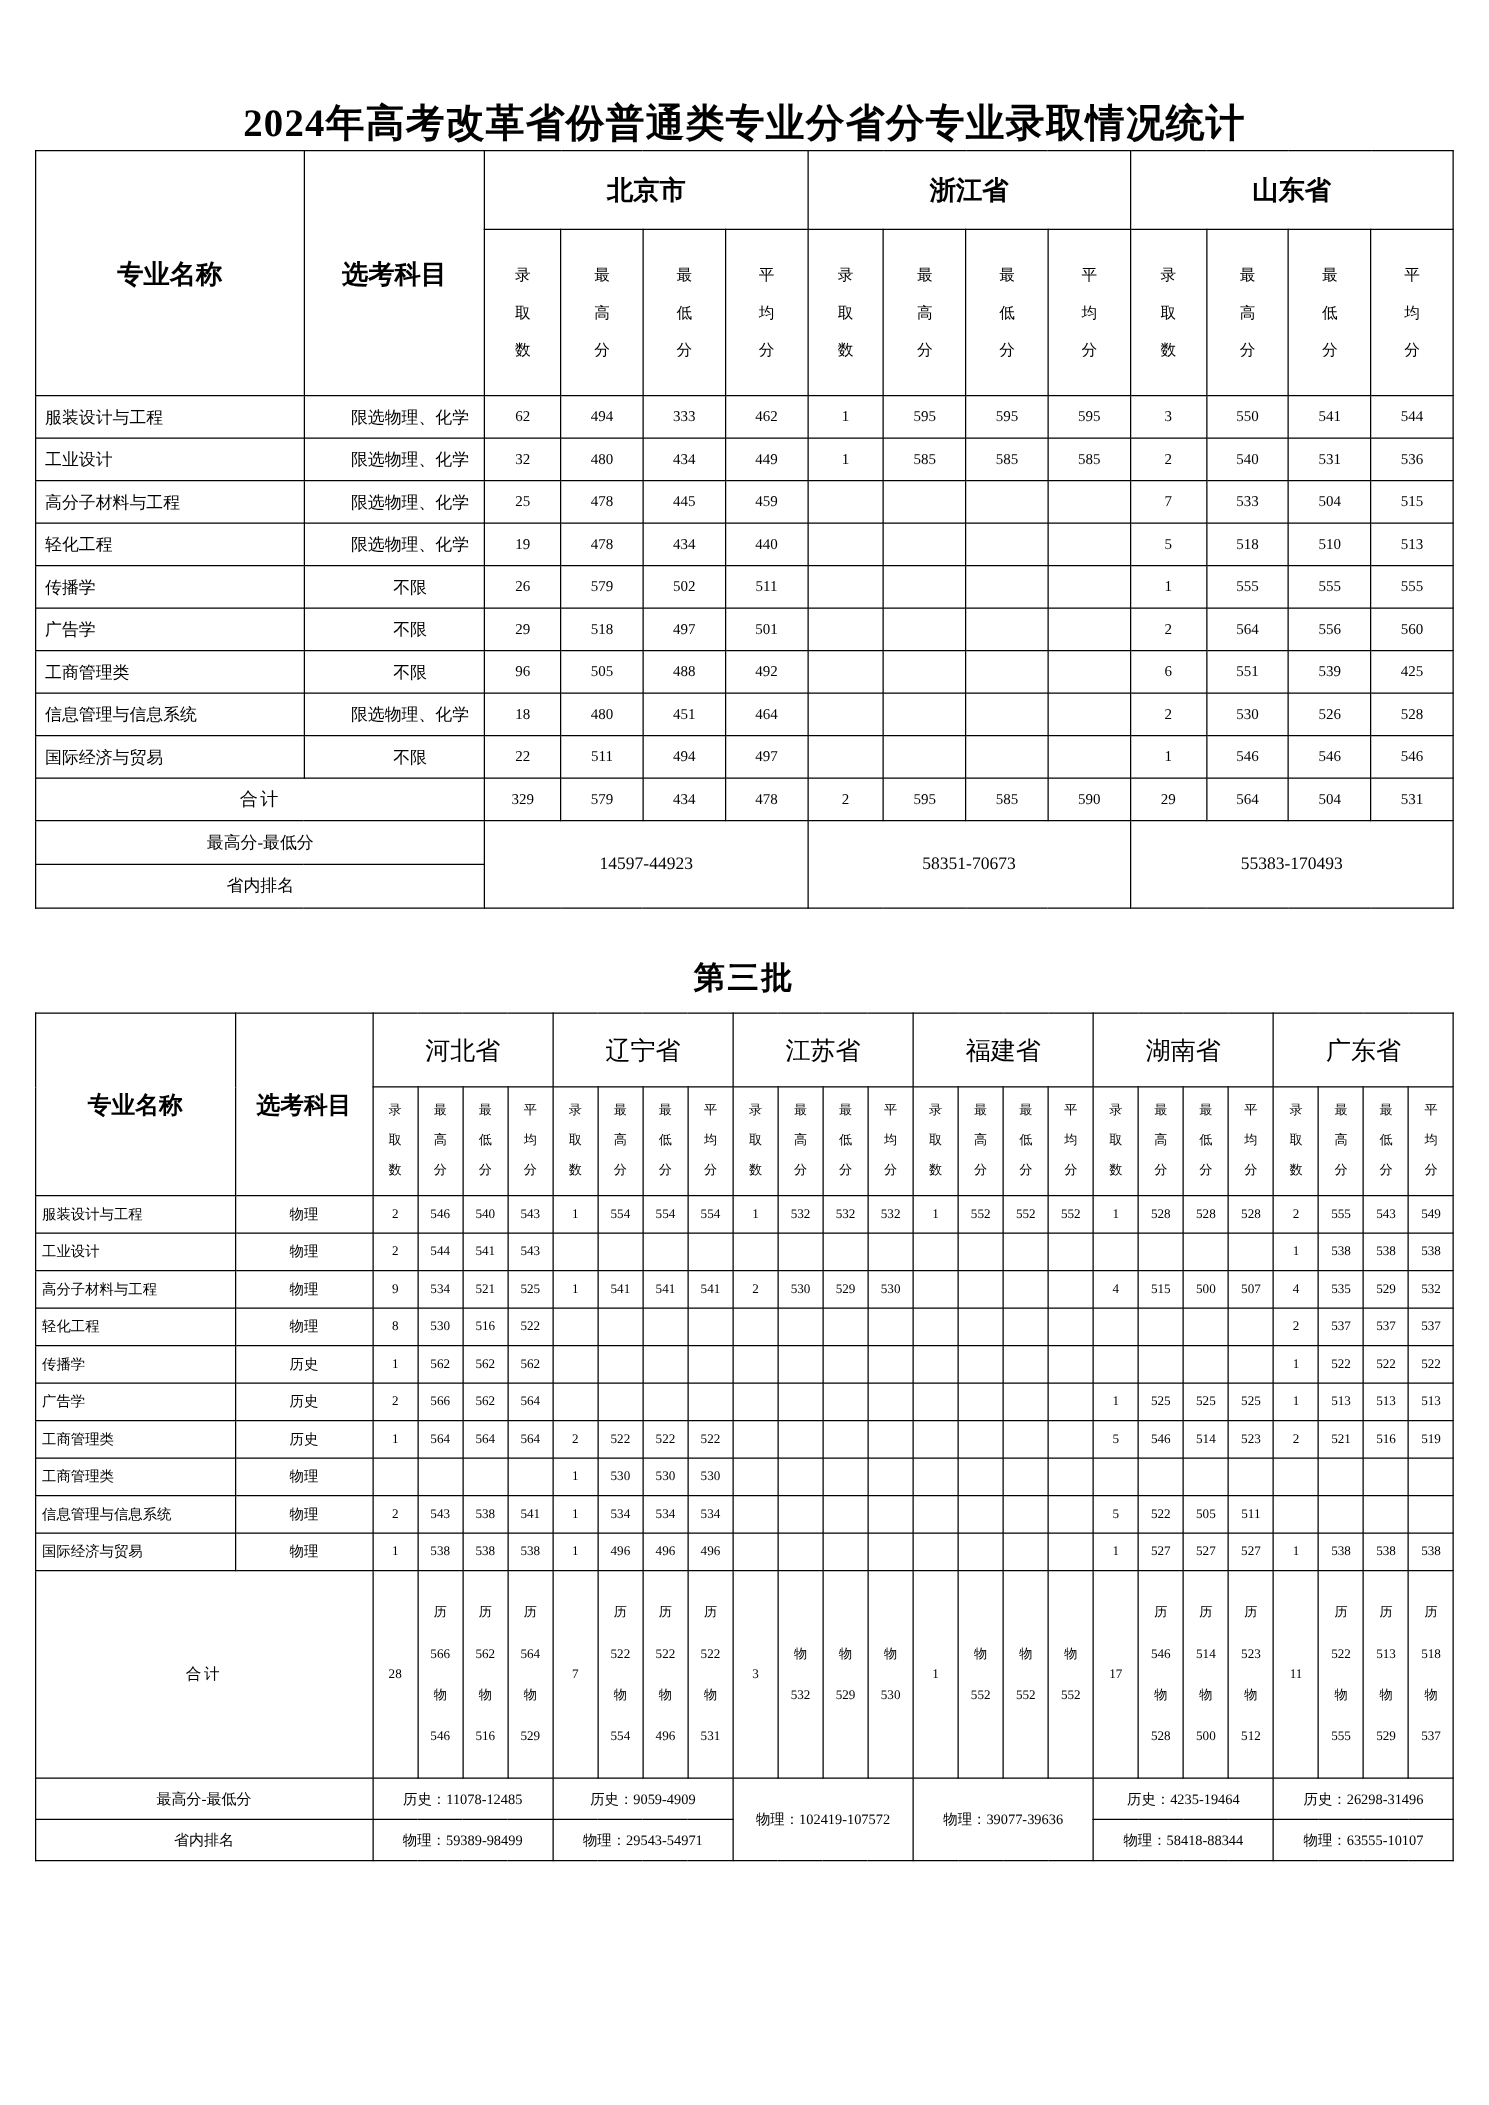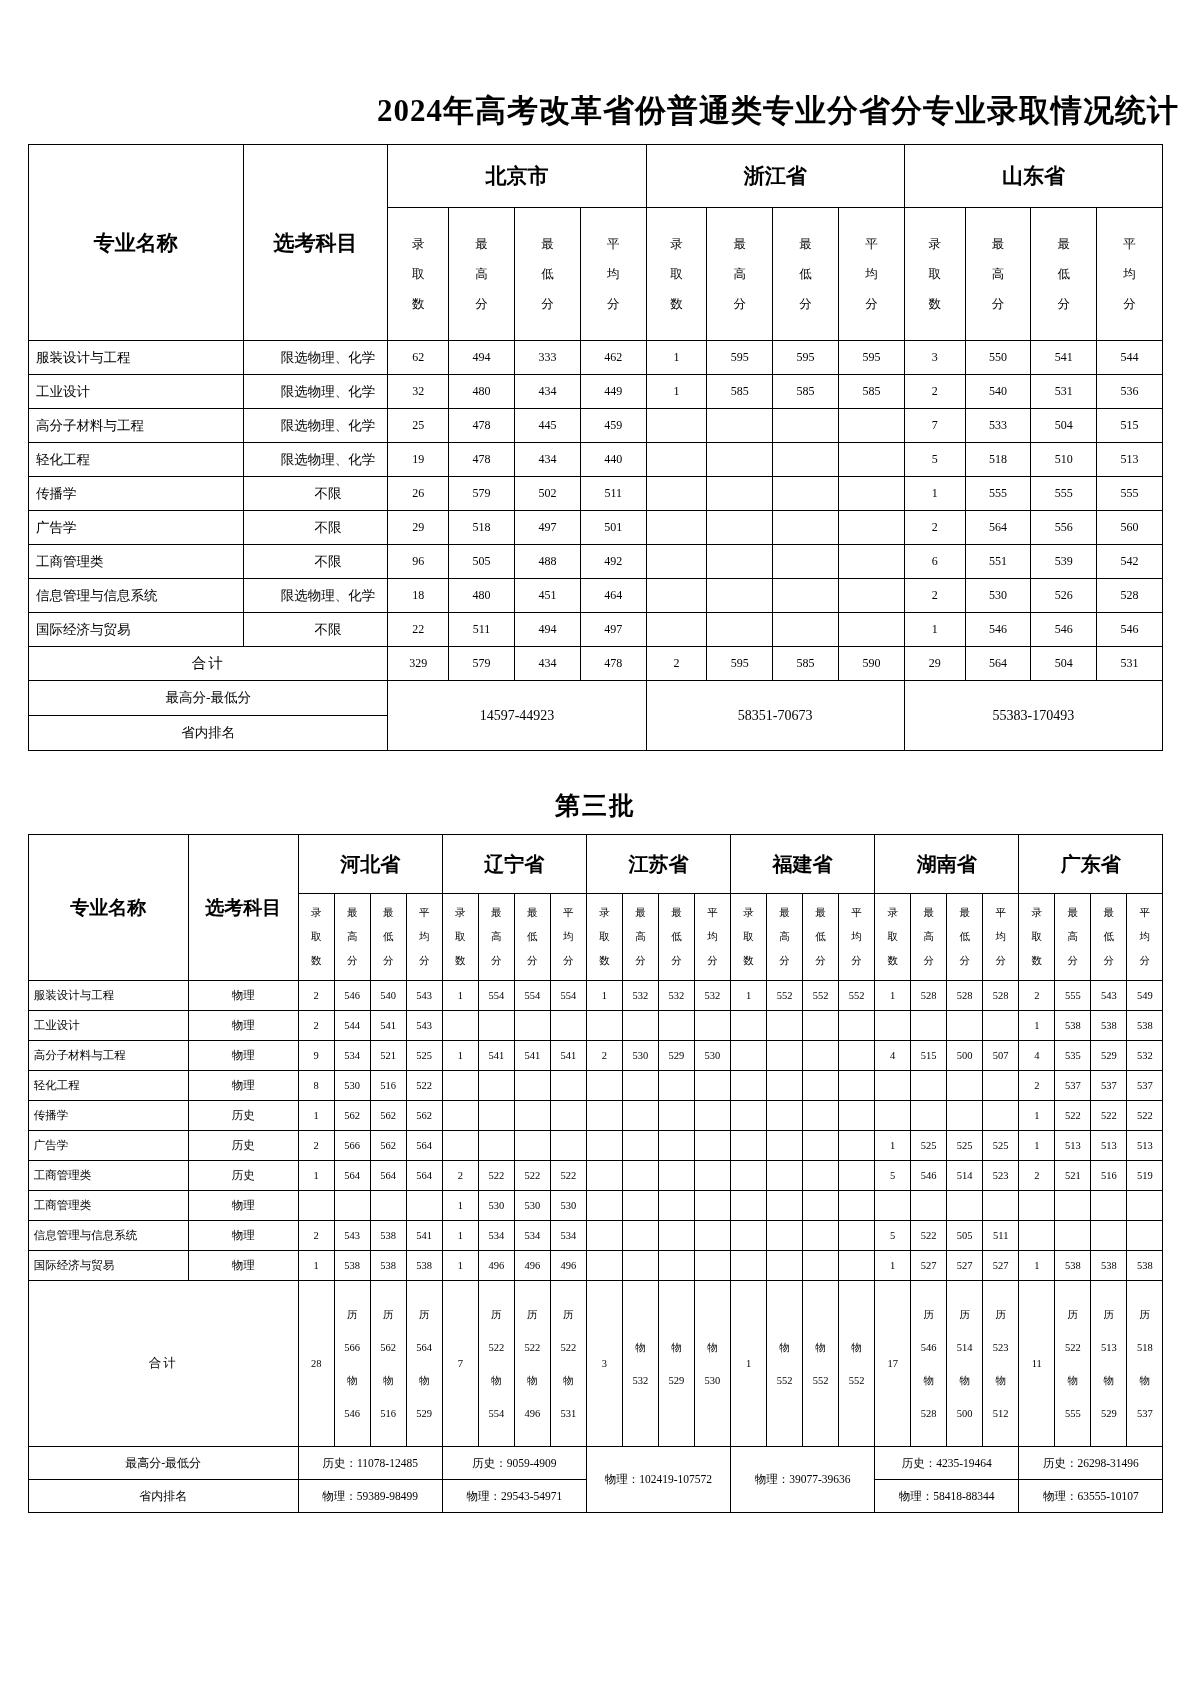"2024年高考改革省份普通类专业分省分专业录取情况统计" h1.doc-title { margin: 12px -> 0; text-align: right -> center }
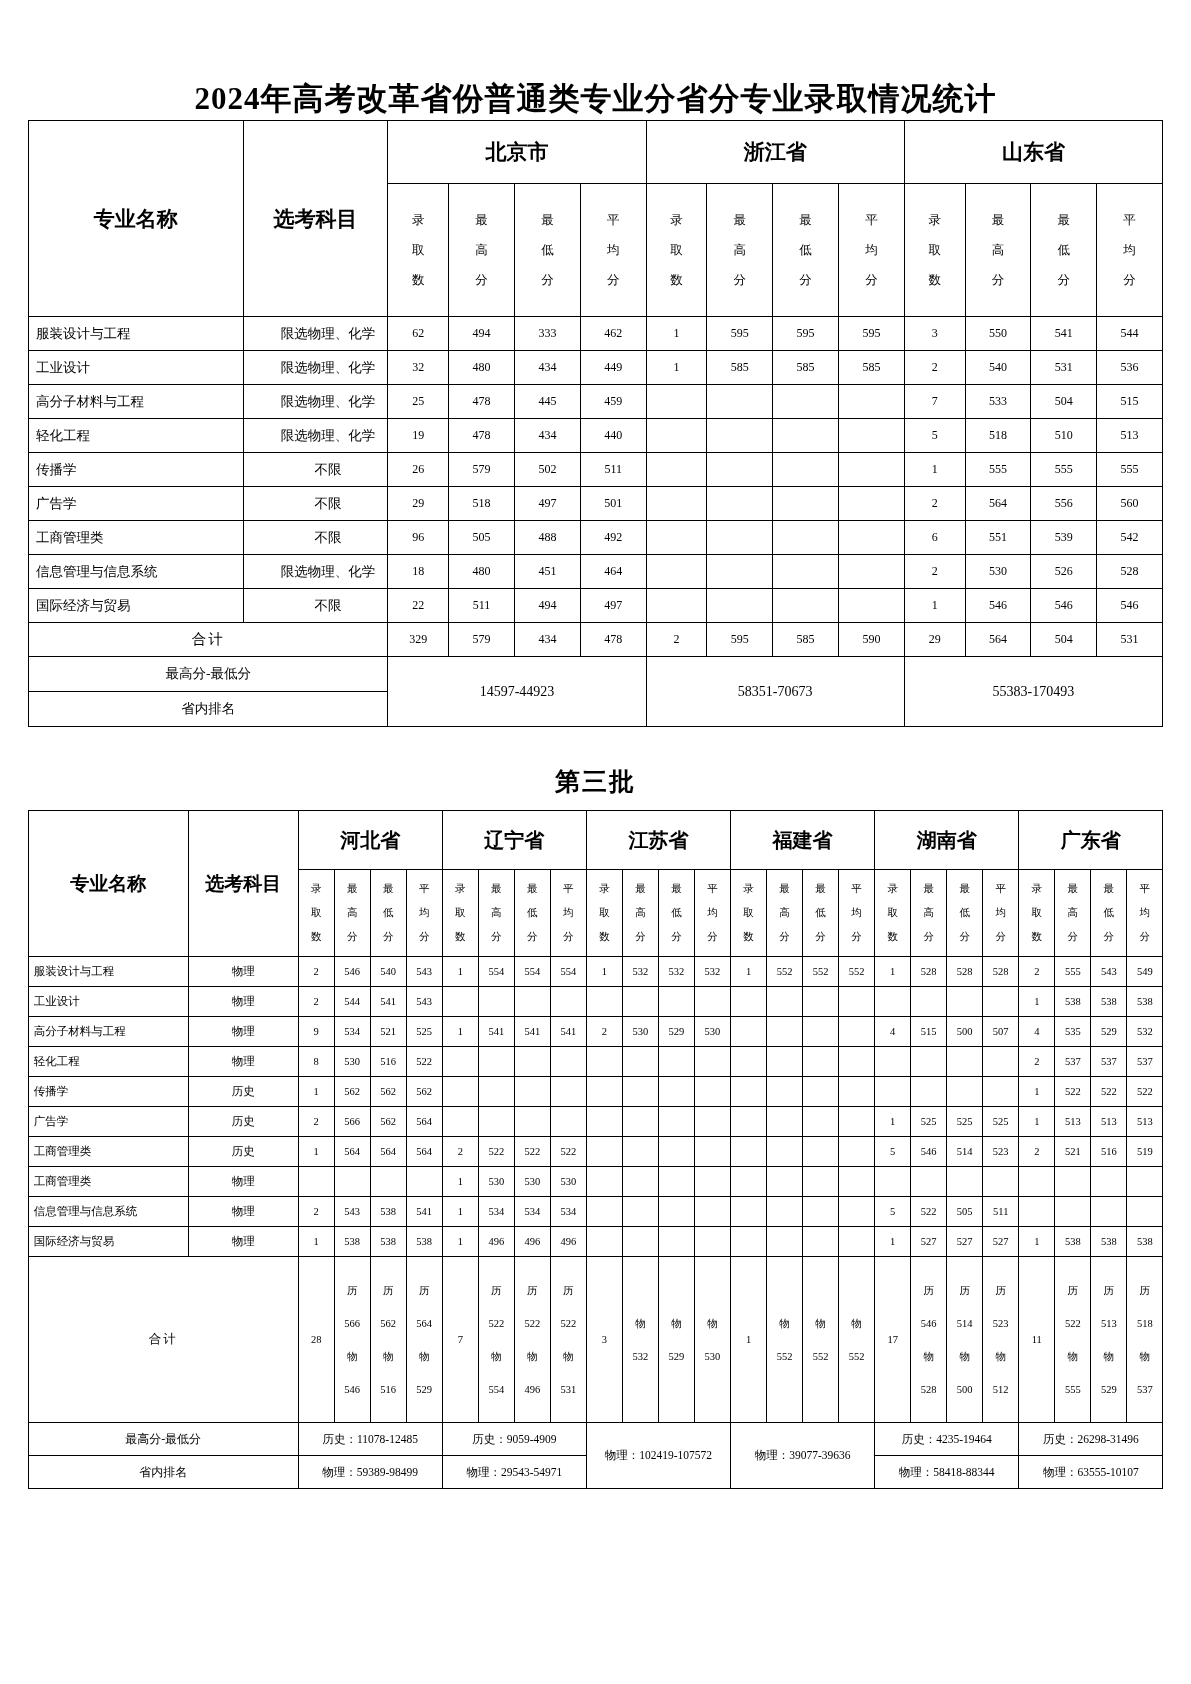"542" td.num { text: 542 -> 425 }
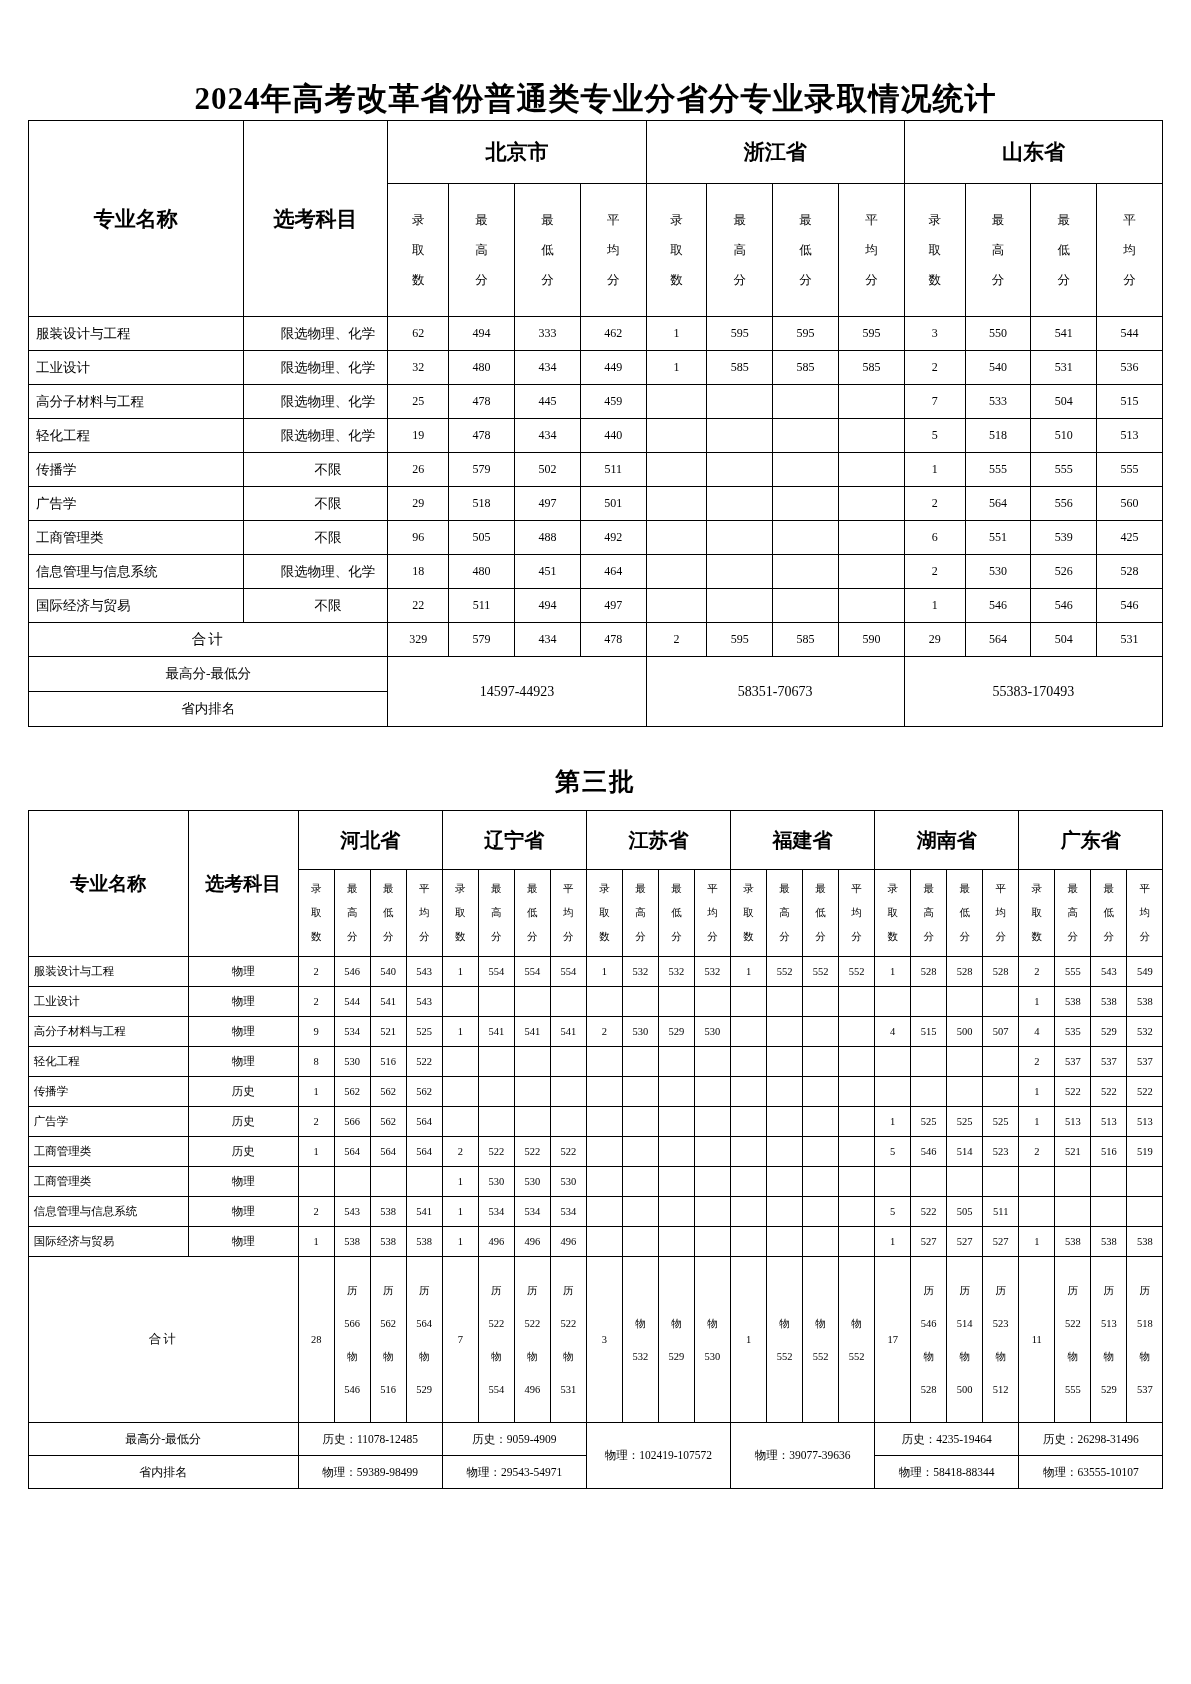"河北省" #t2 .prov-head { font-weight: bold -> normal }
